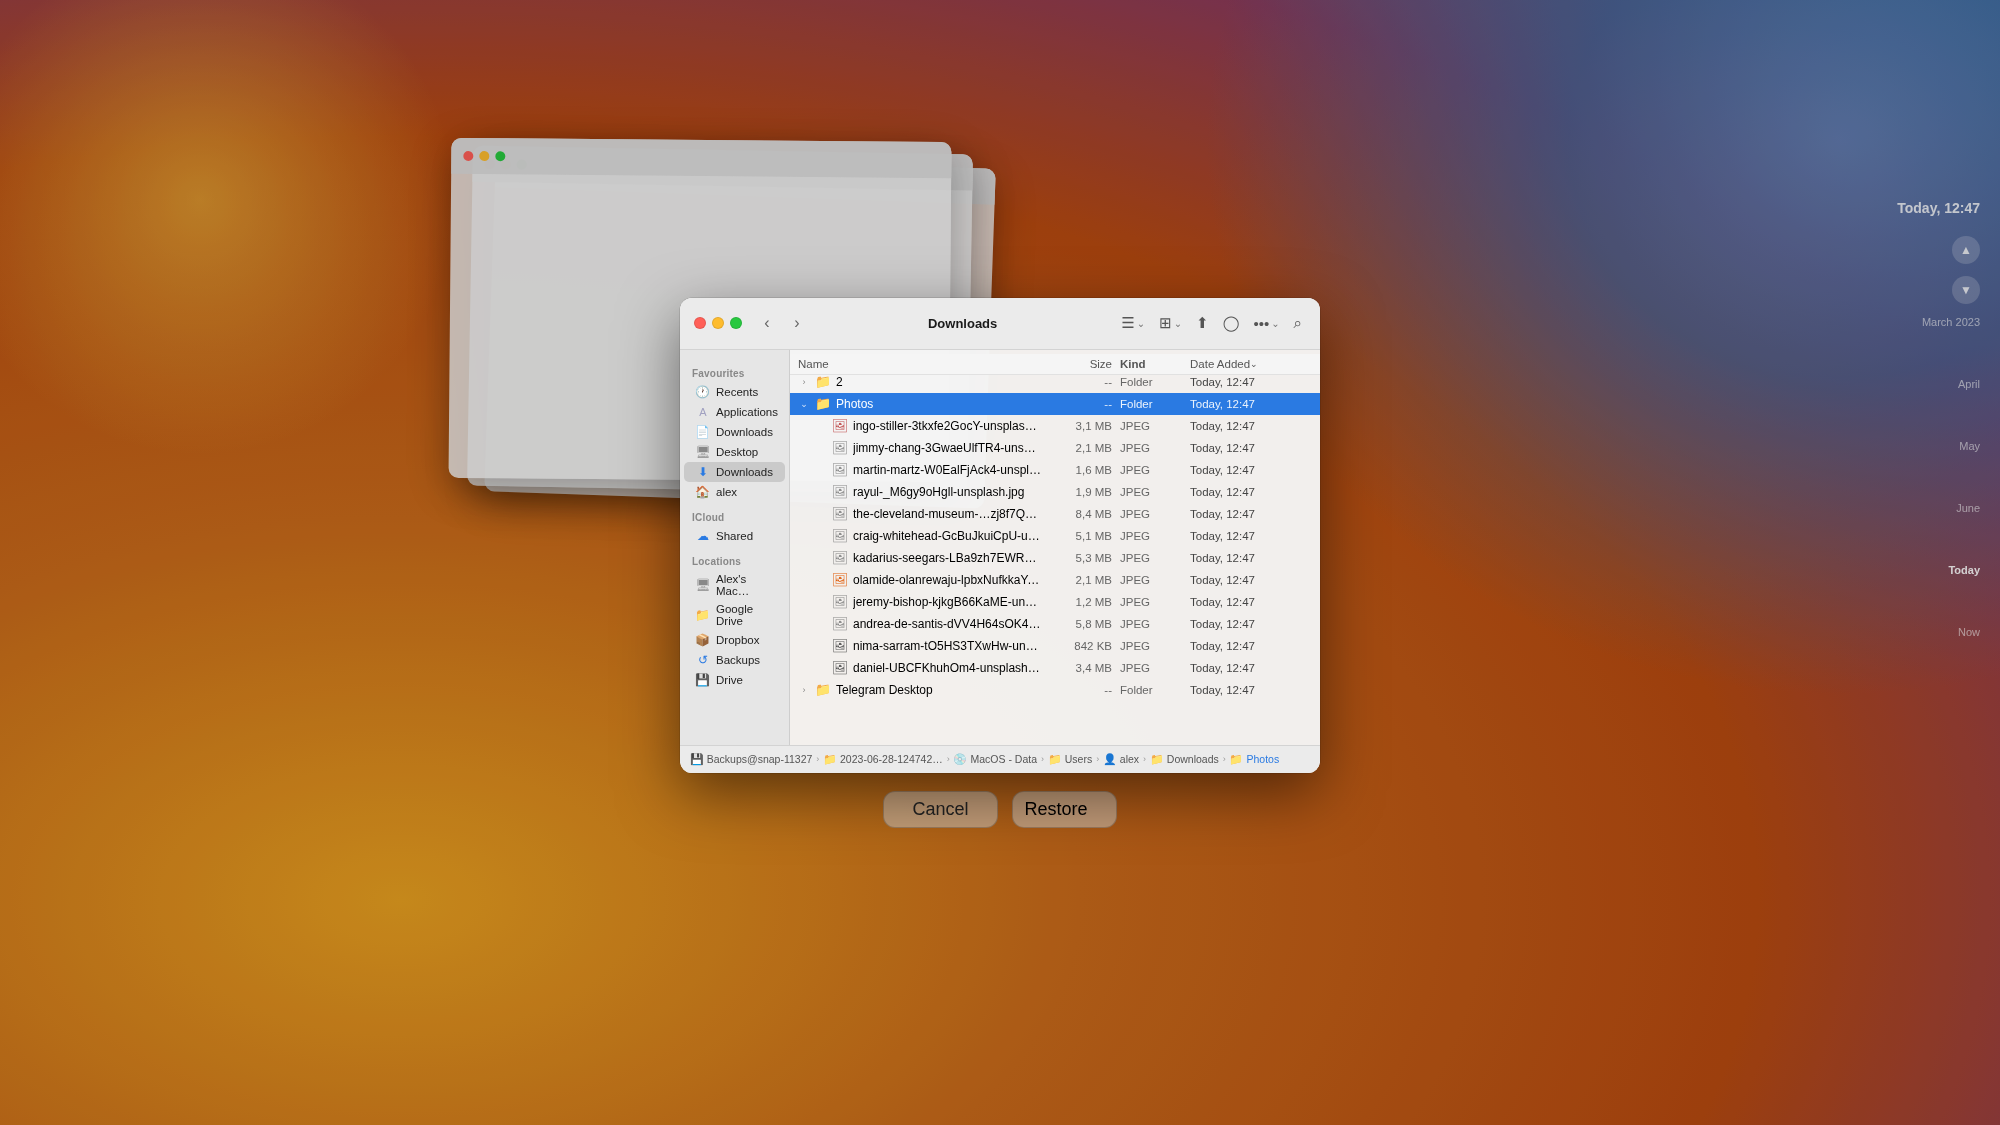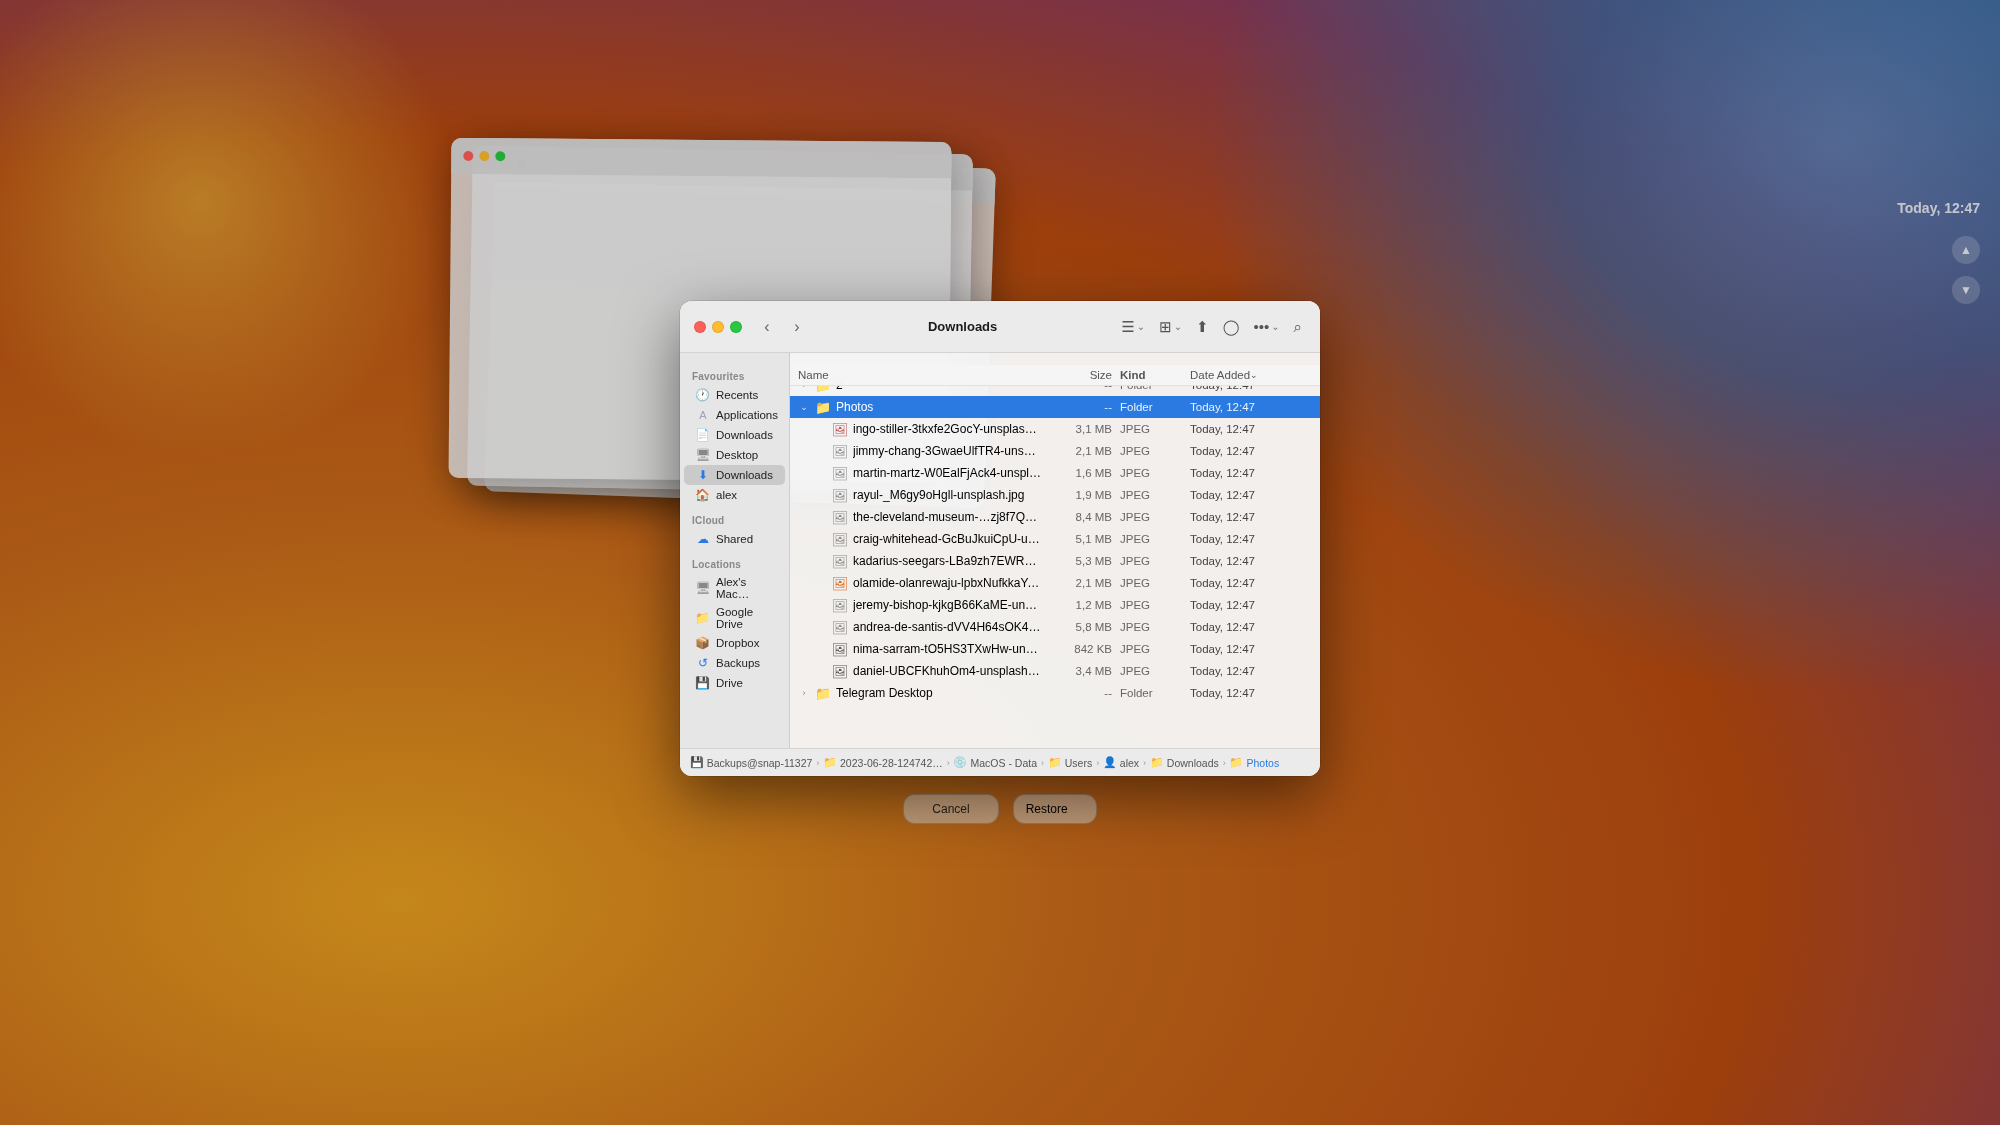"March 2023" div.calendar-months { html: none -> <div> <div>March 2023</div> <div>April</div> <div>May</div> <div>June</div> <div>Today</div> <div>Now</div> </div> }
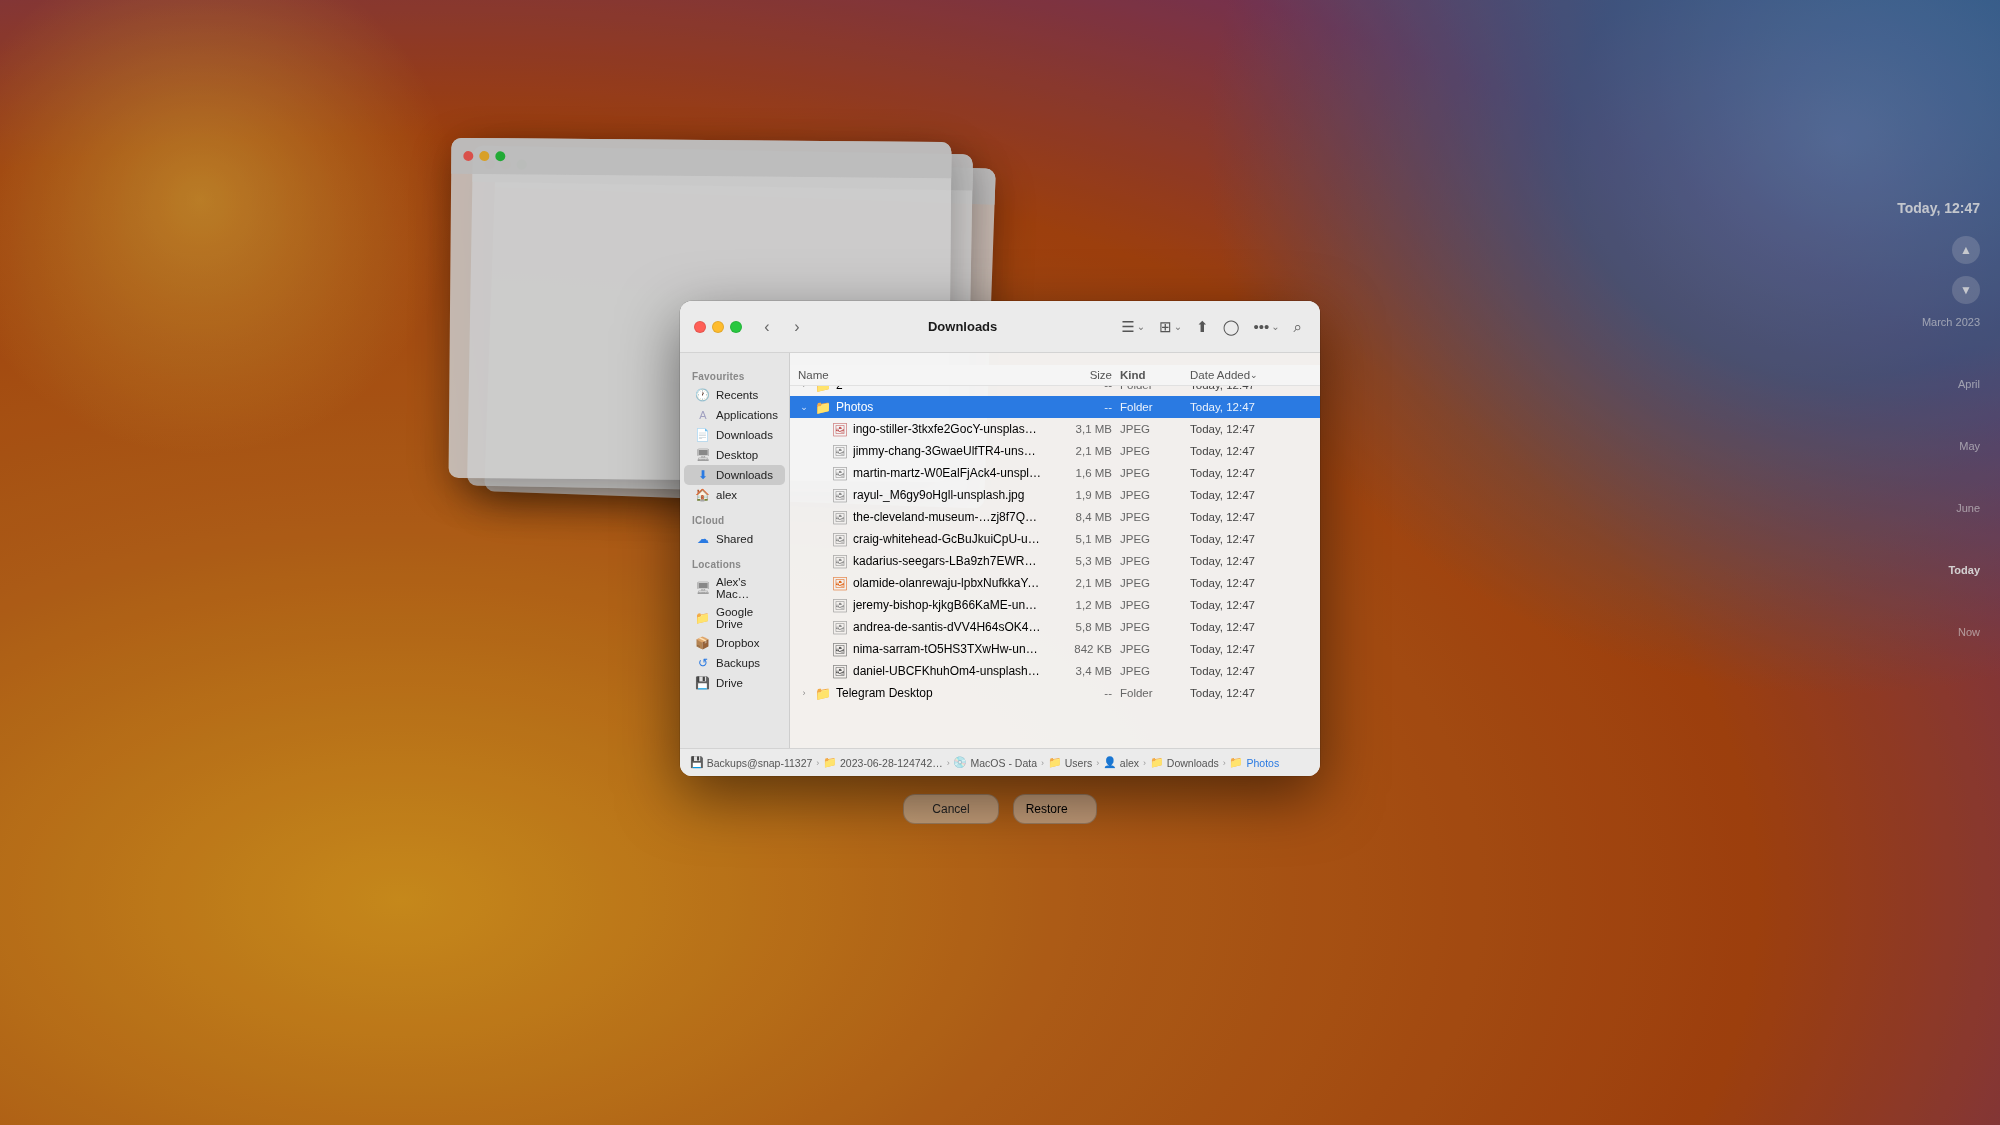"Name" .col-headers { top: 12px -> 4px }
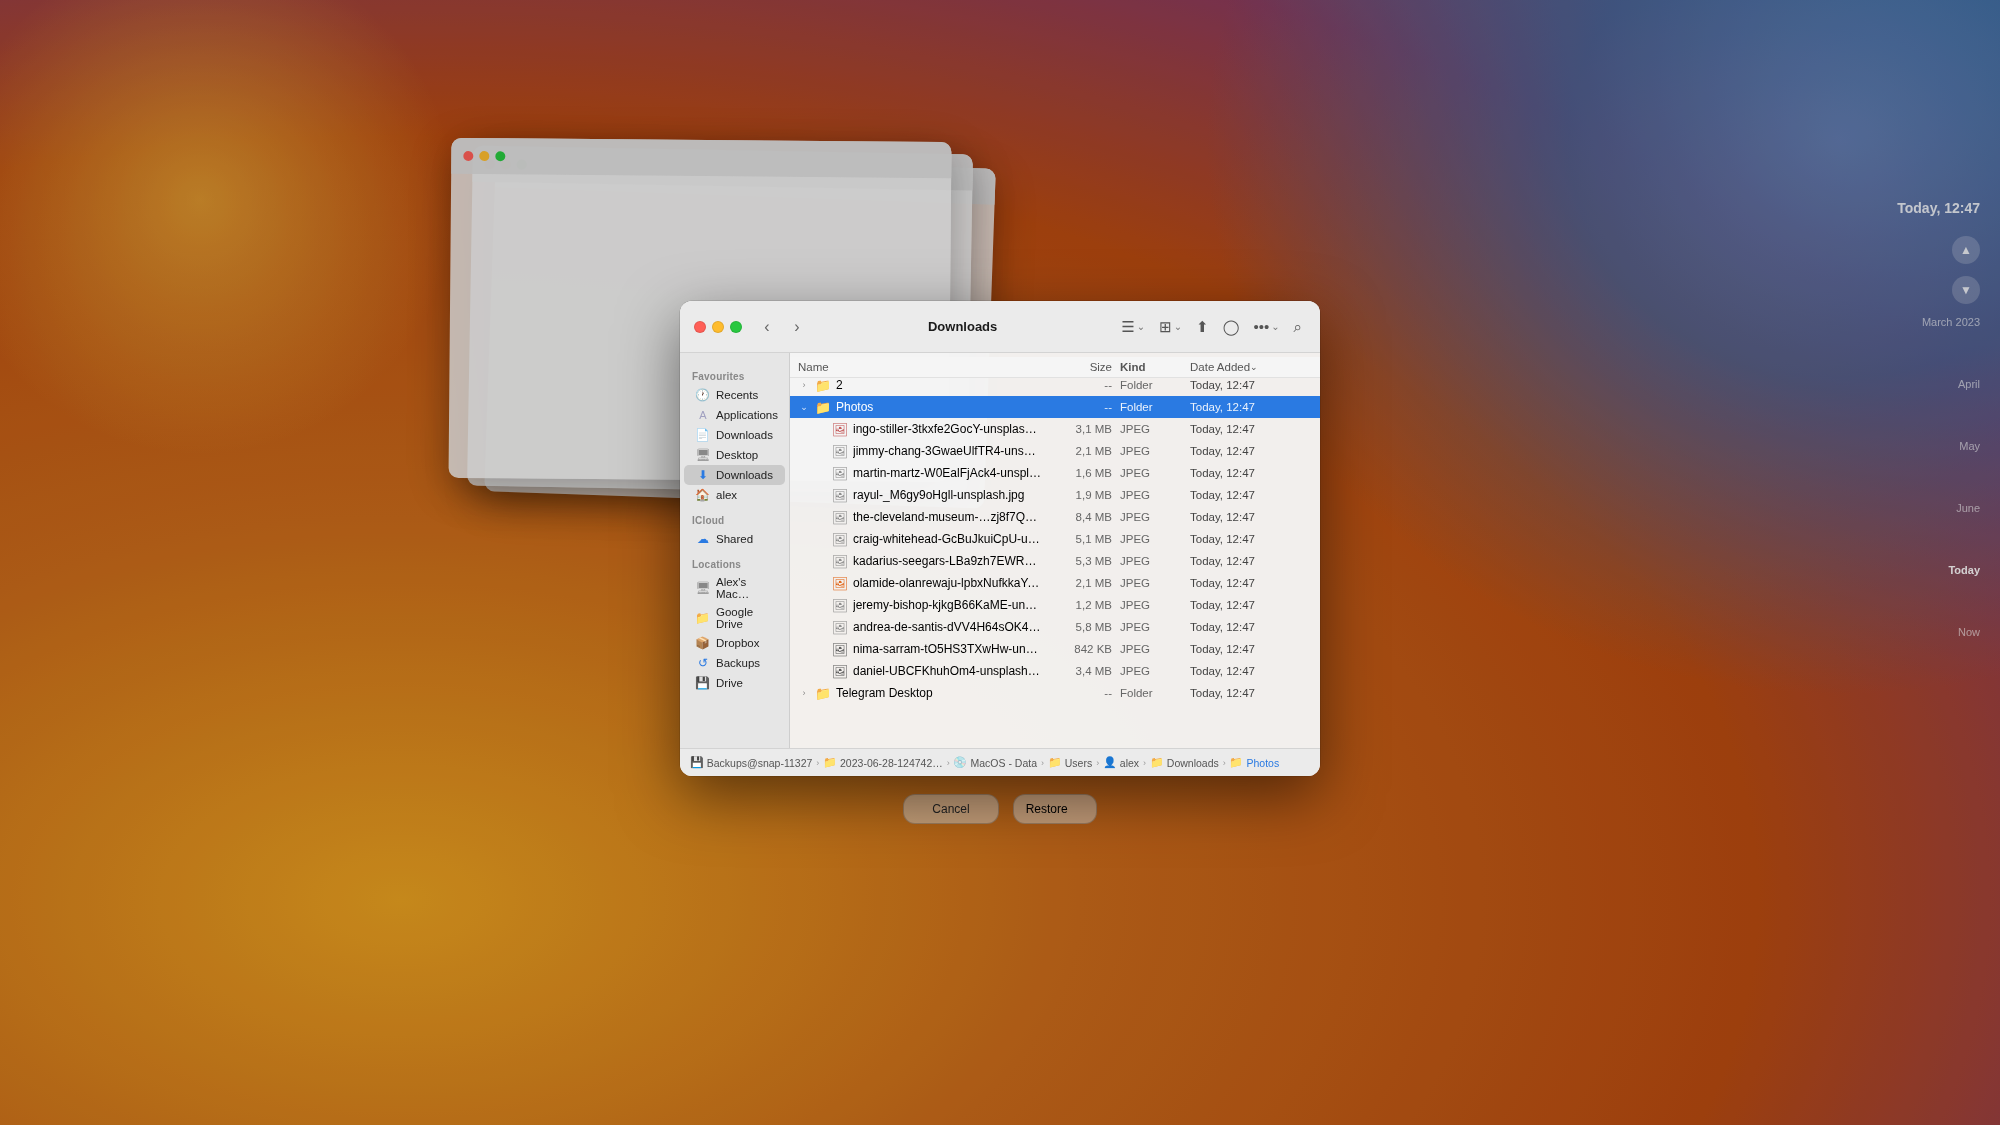"Cancel" .action-btn { font-size: 12px -> 18px }
